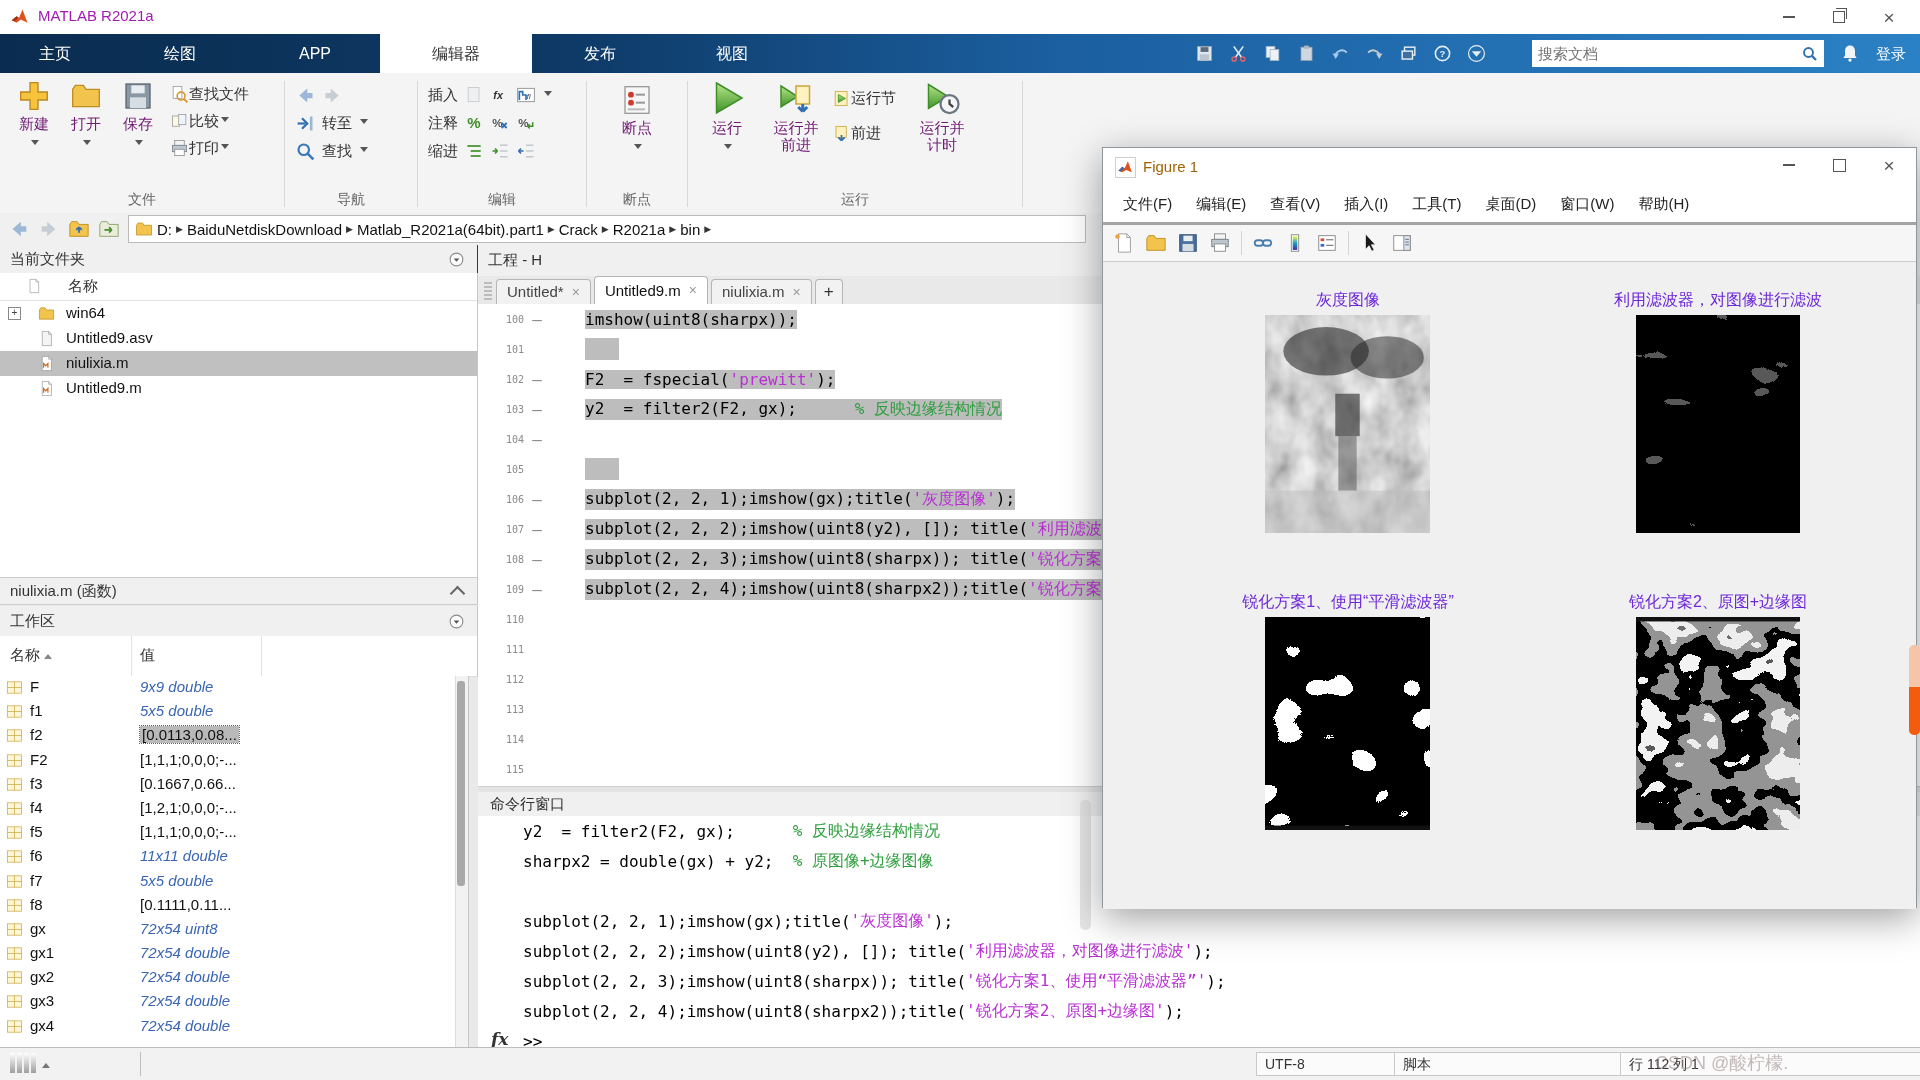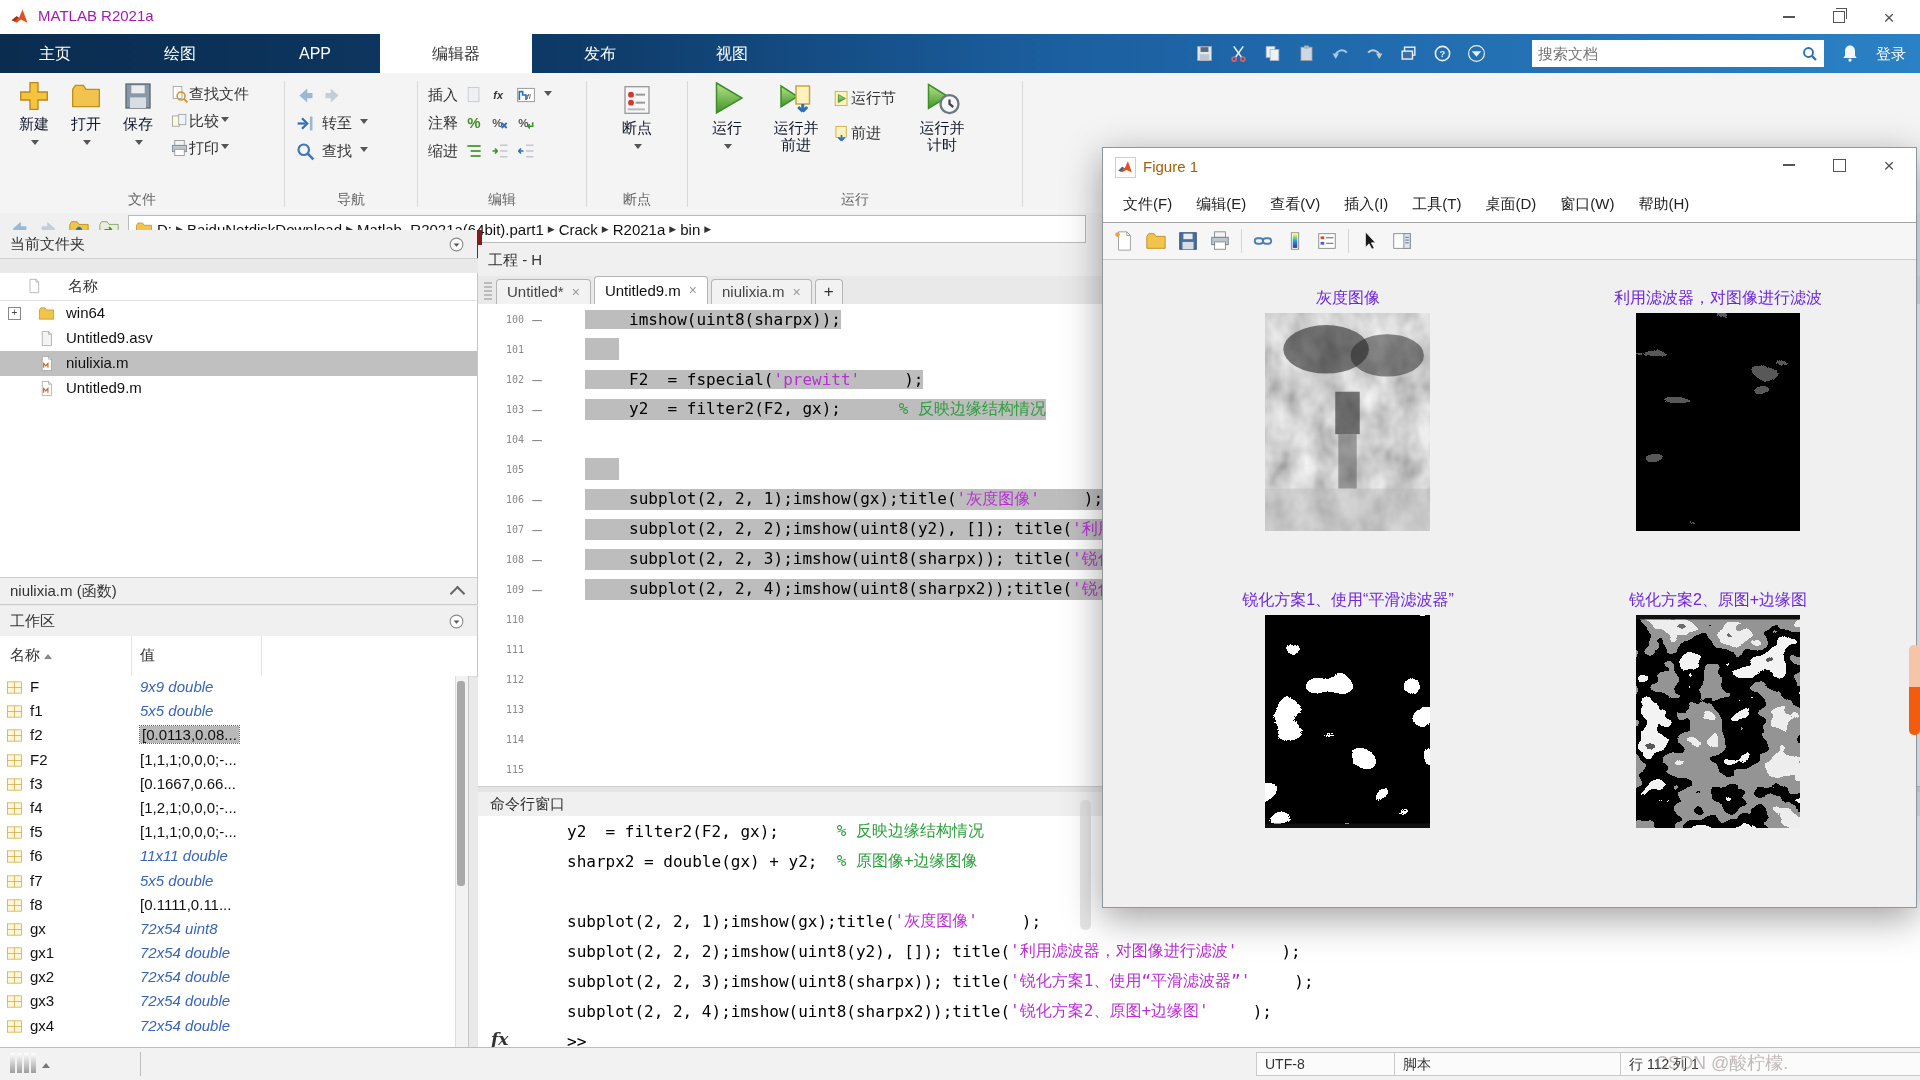"新建" .bigbtn { color: #0f172a -> #701a75 }
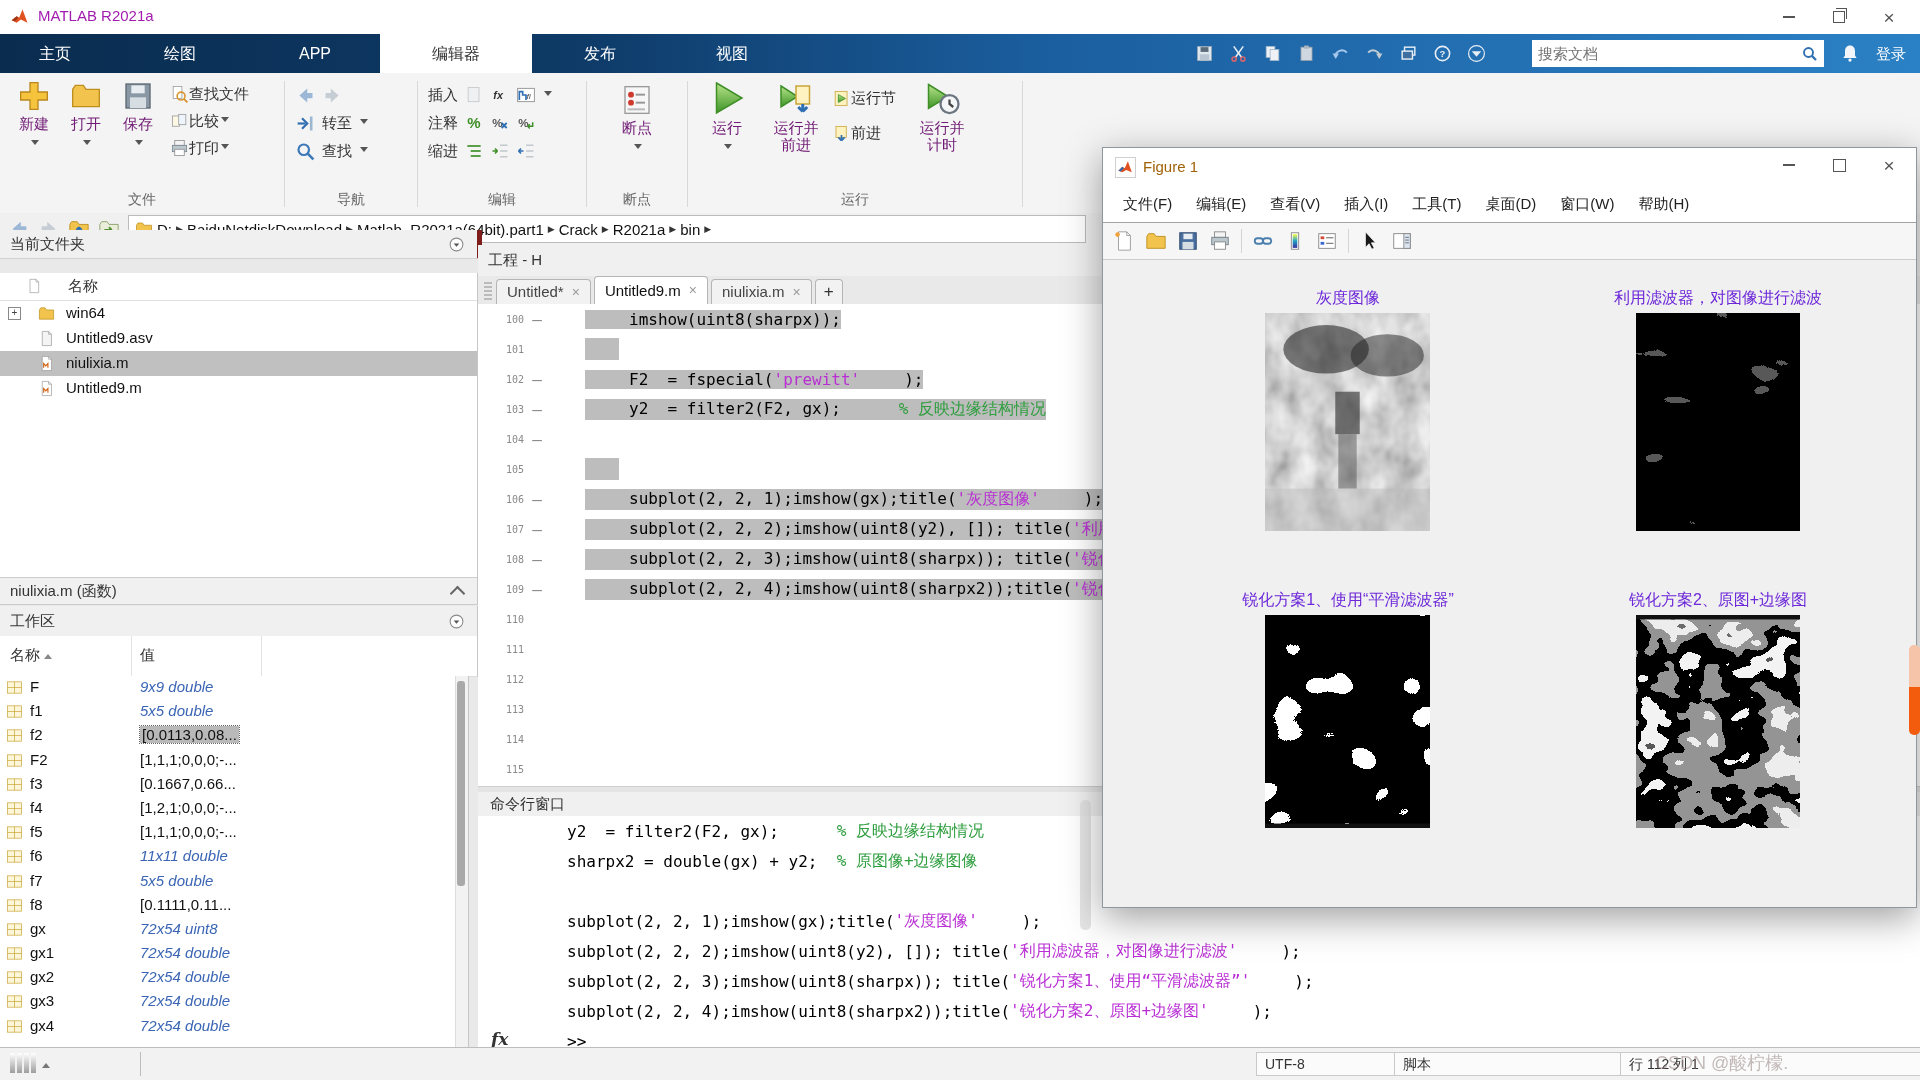"文件(F)" #figmenu { border-bottom: 1px solid #a3a3a3 -> 3px solid #a3a3a3 }
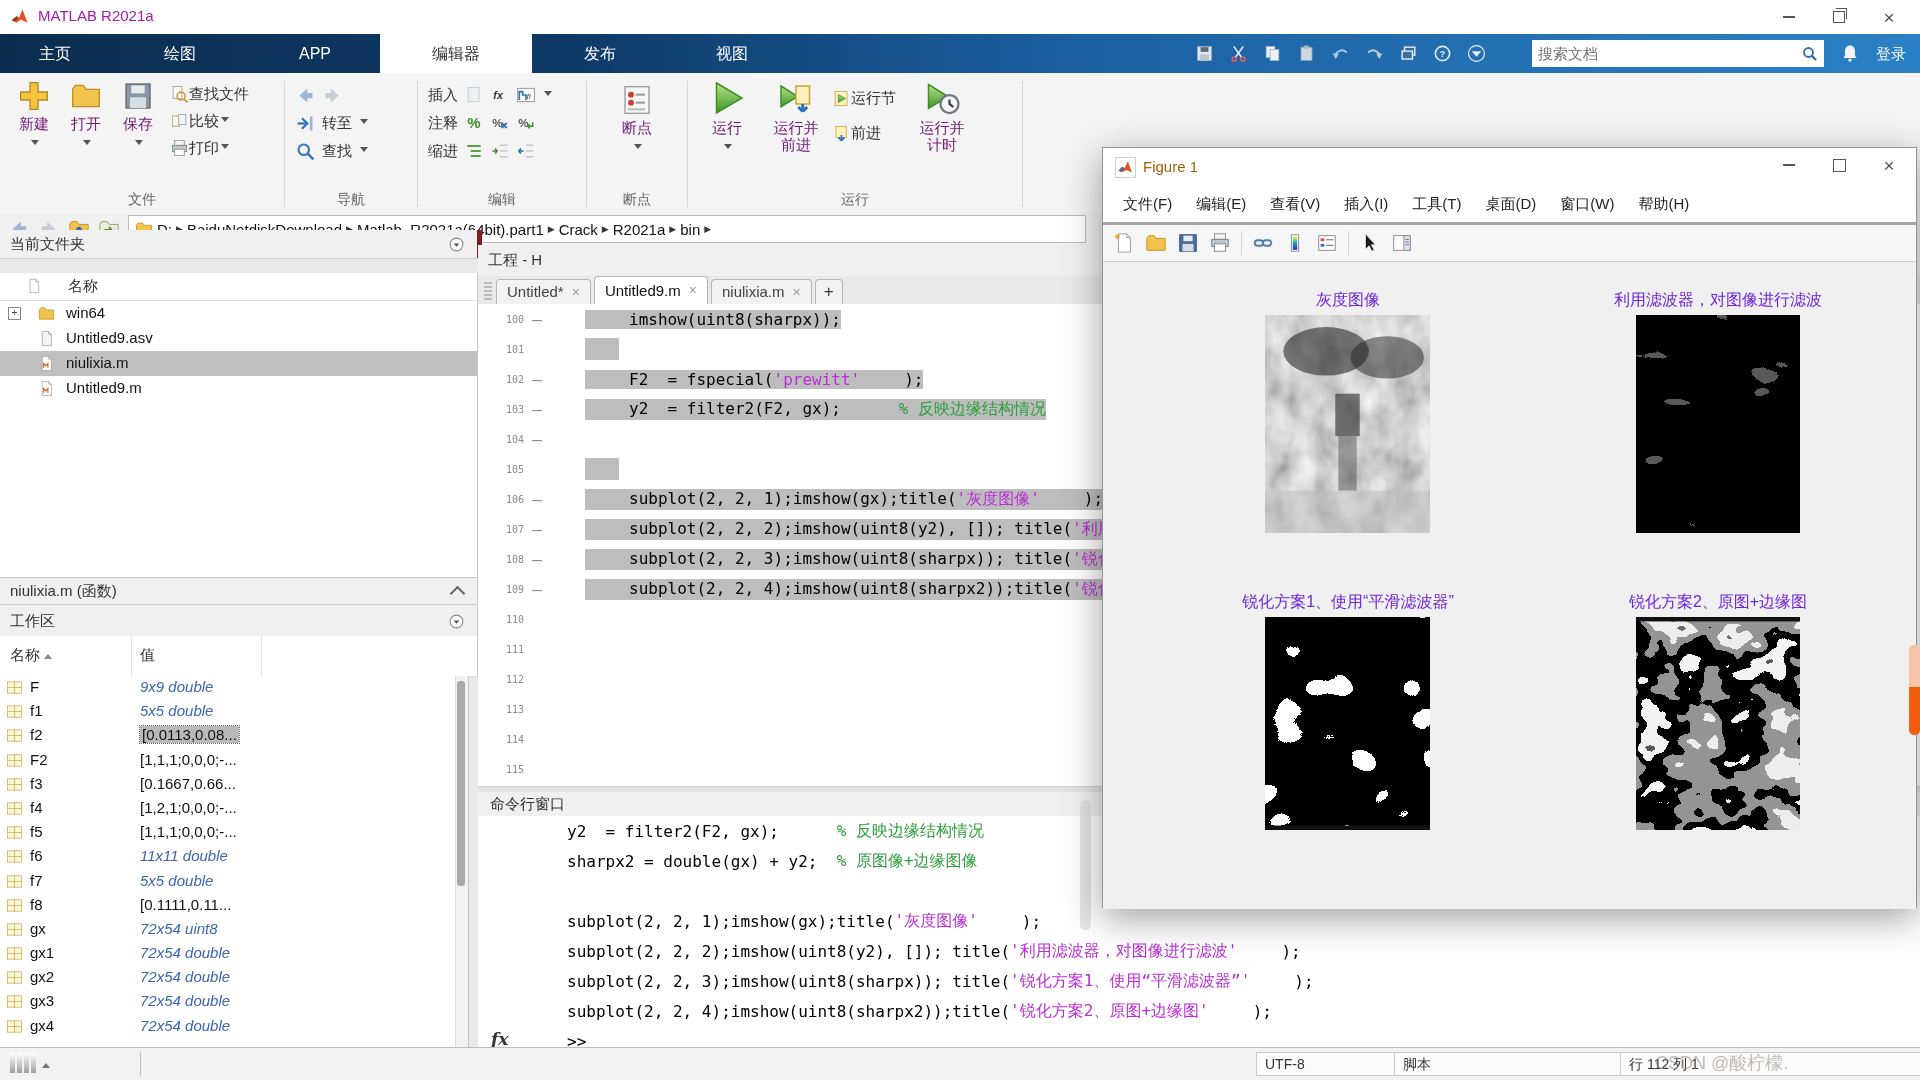"当前文件夹" #cfhead { top: 230px -> 245px }
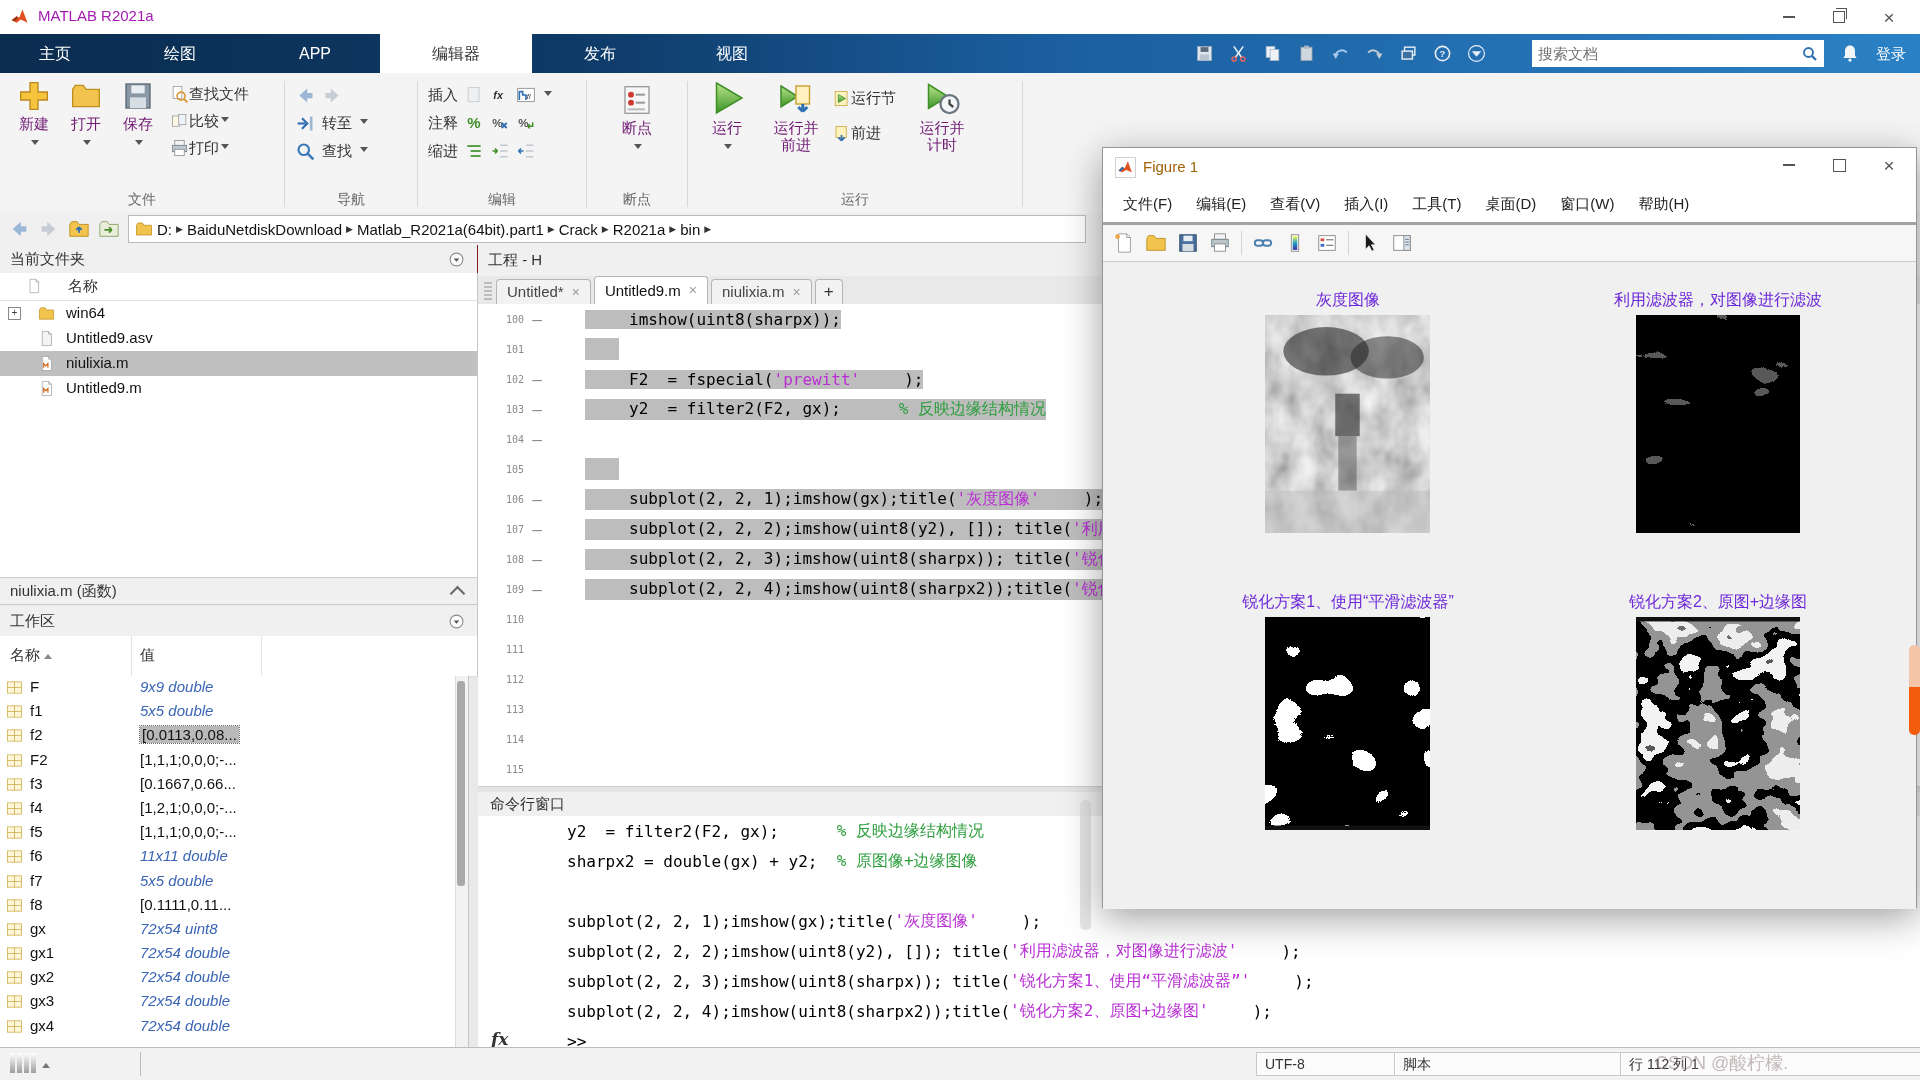"imshow(uint8(sharpx));" .k-code { padding-left: 44px -> none }
